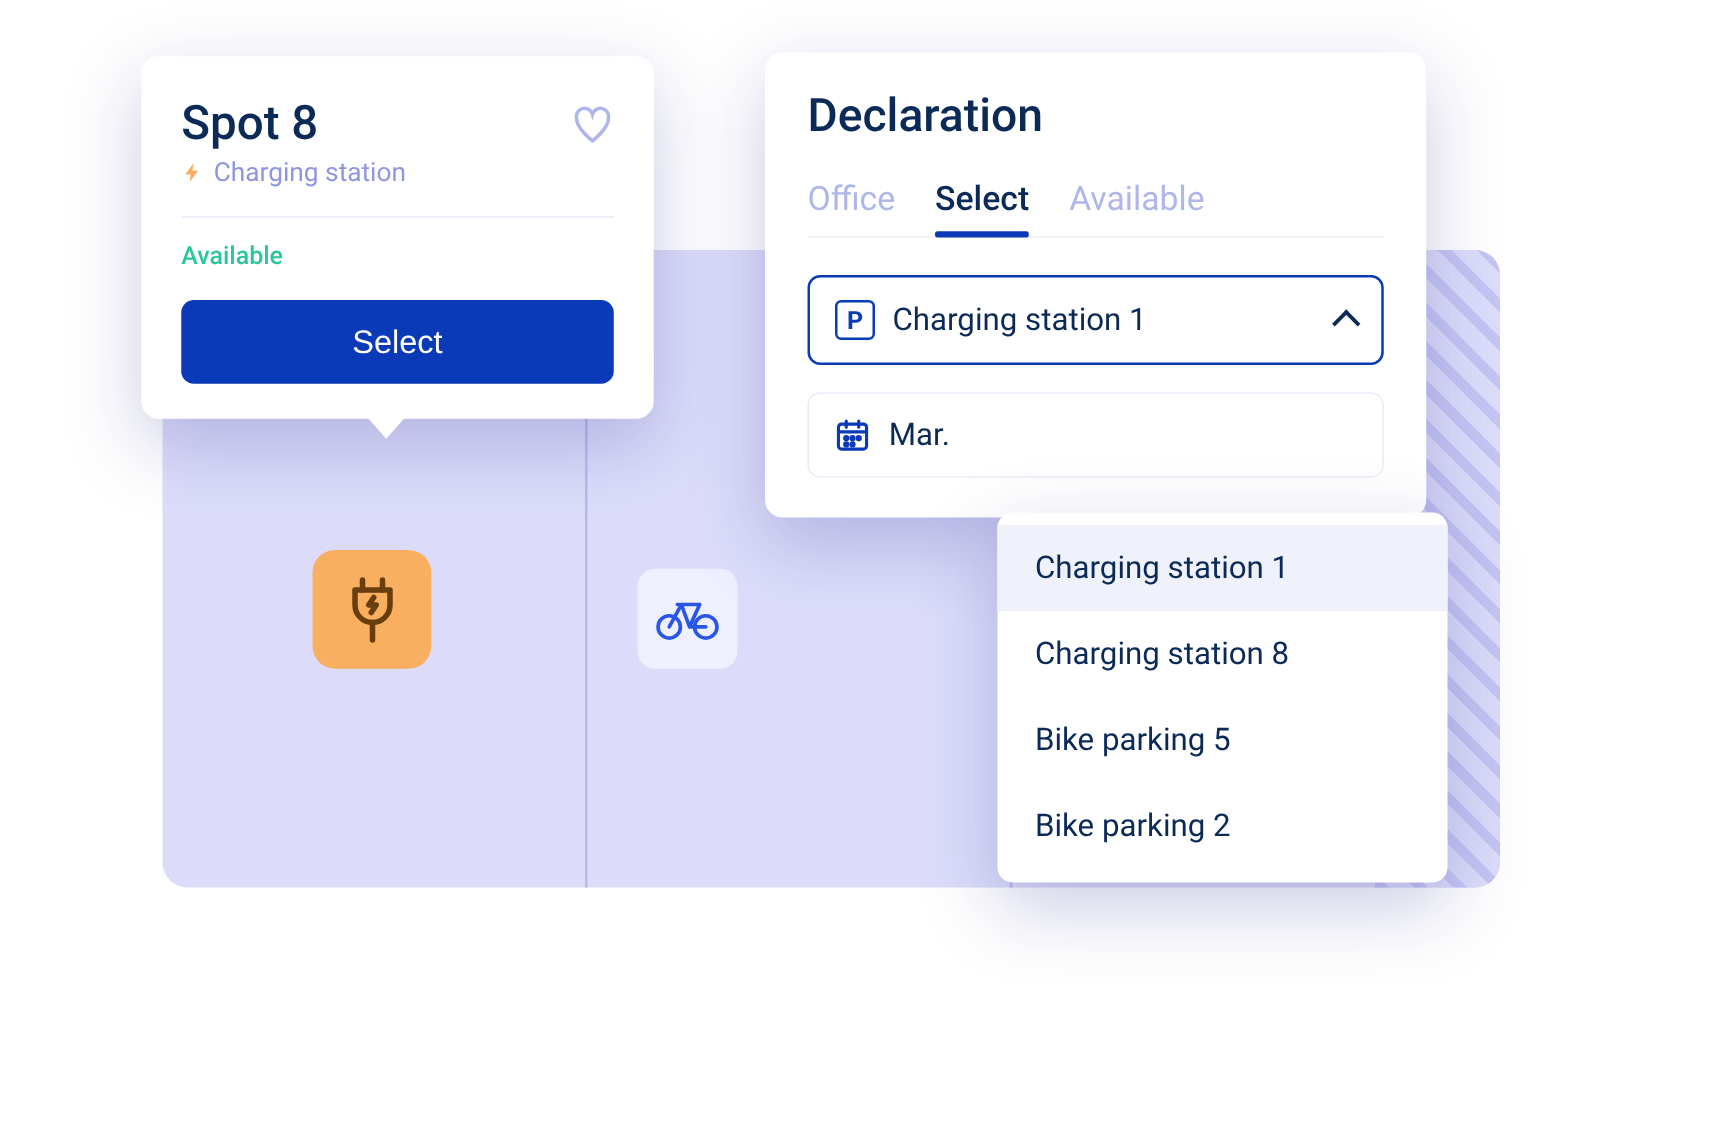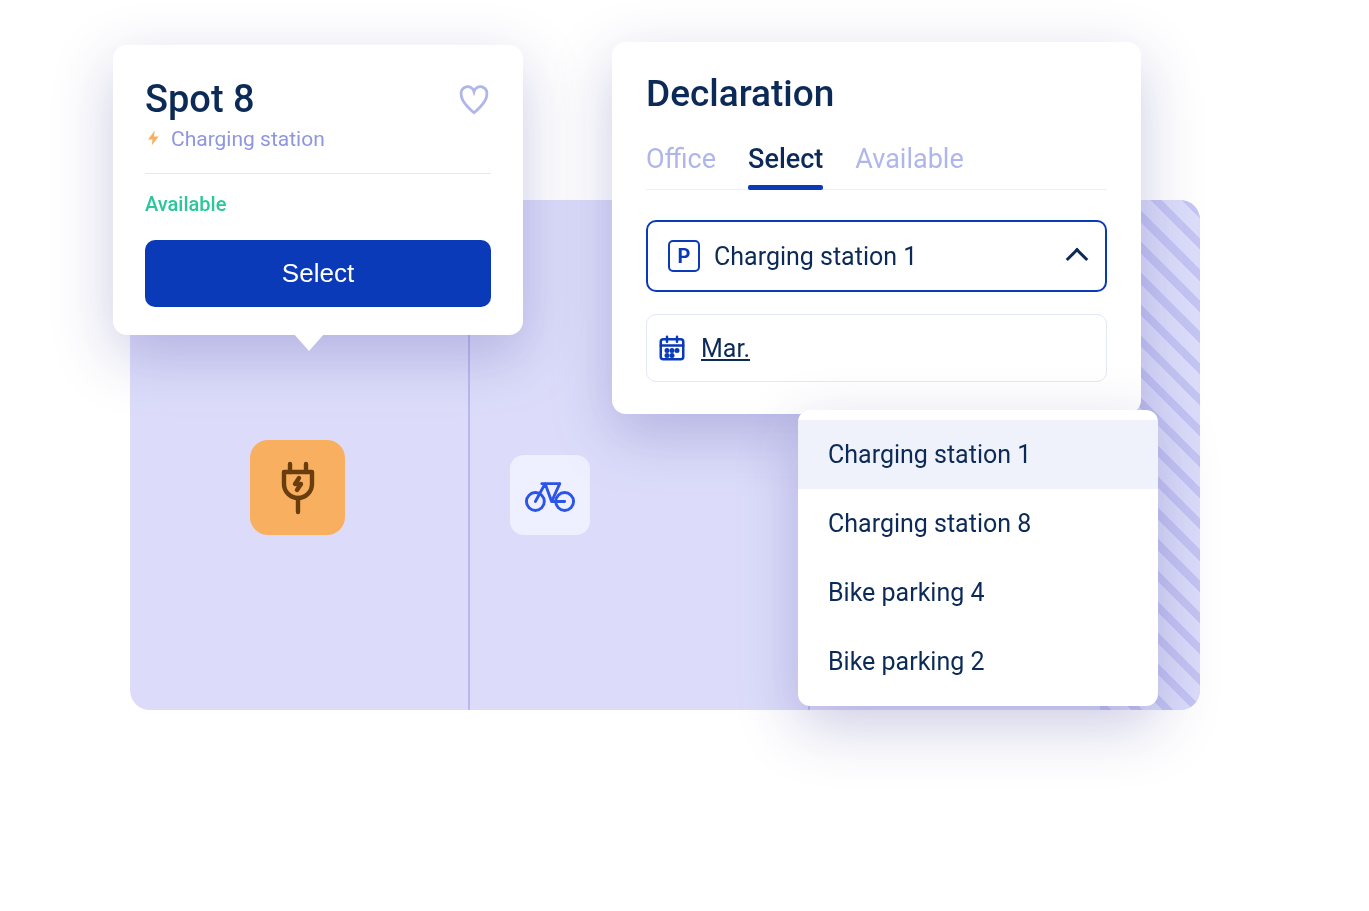"Mar." .date-field { padding: 18px 10px -> 18px 20px; text-decoration: underline -> none }
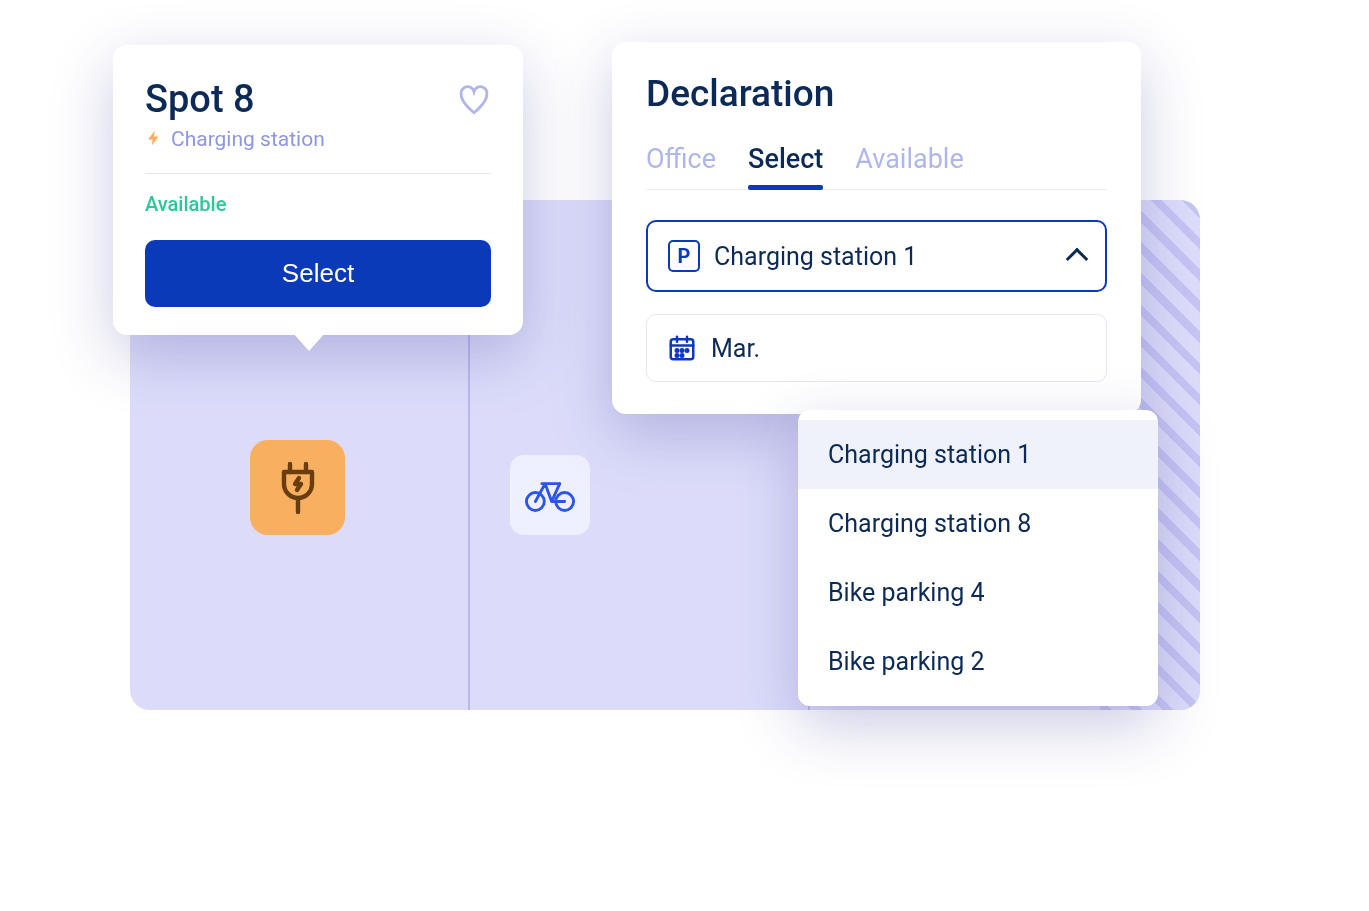"Bike parking 4" div.dd-item { text: 4 -> 5 }
